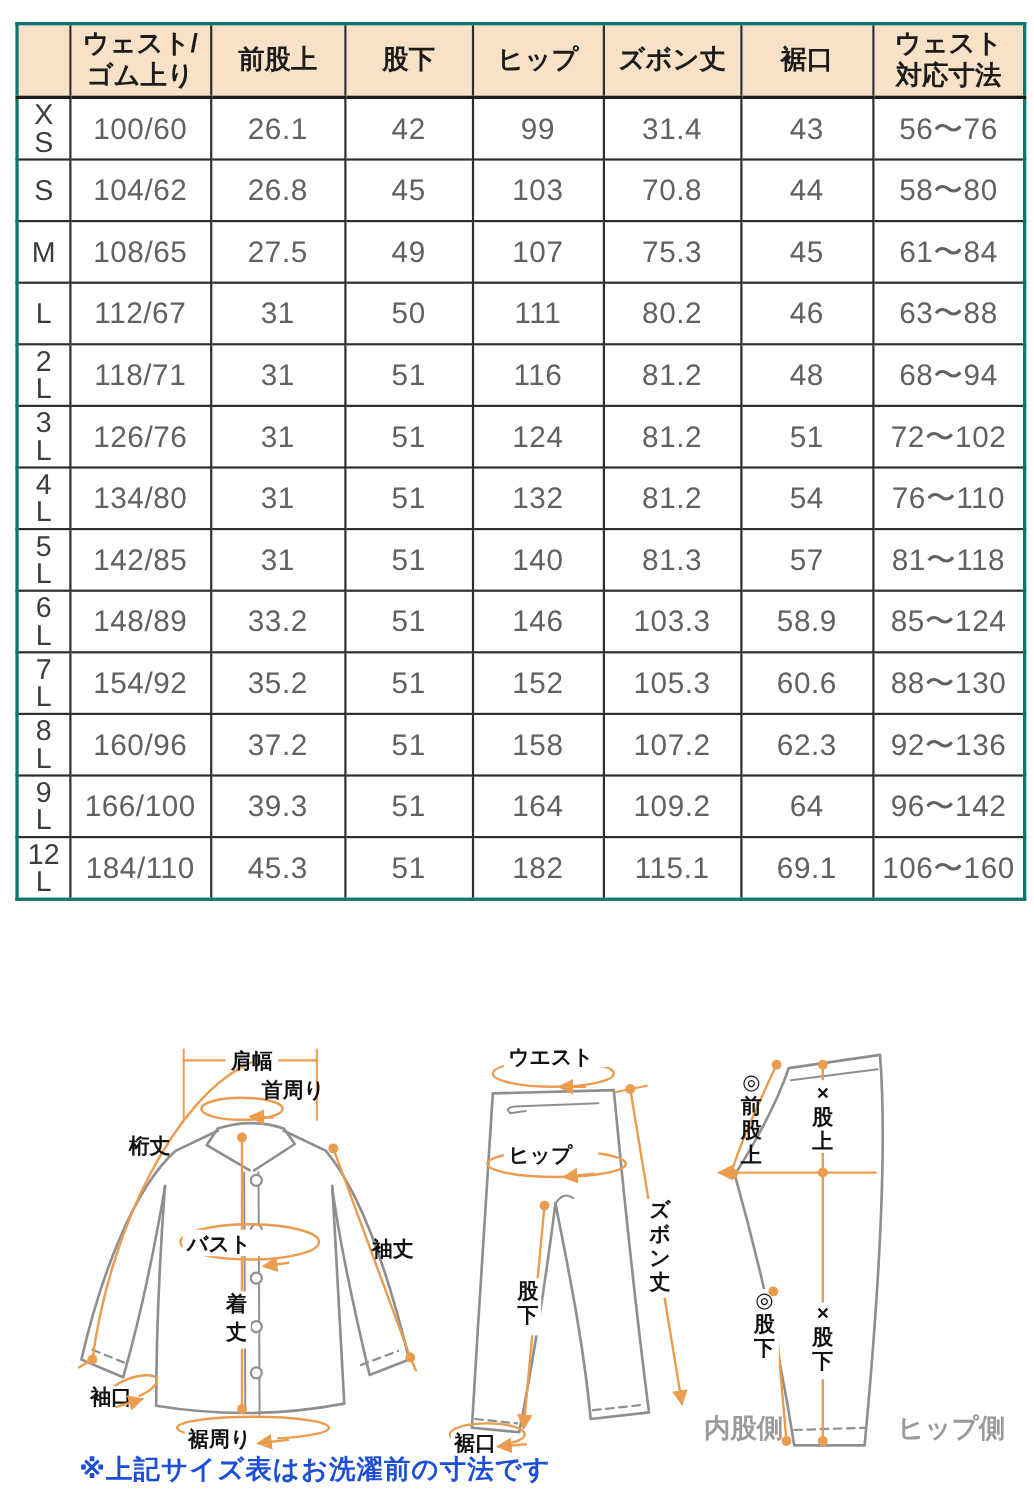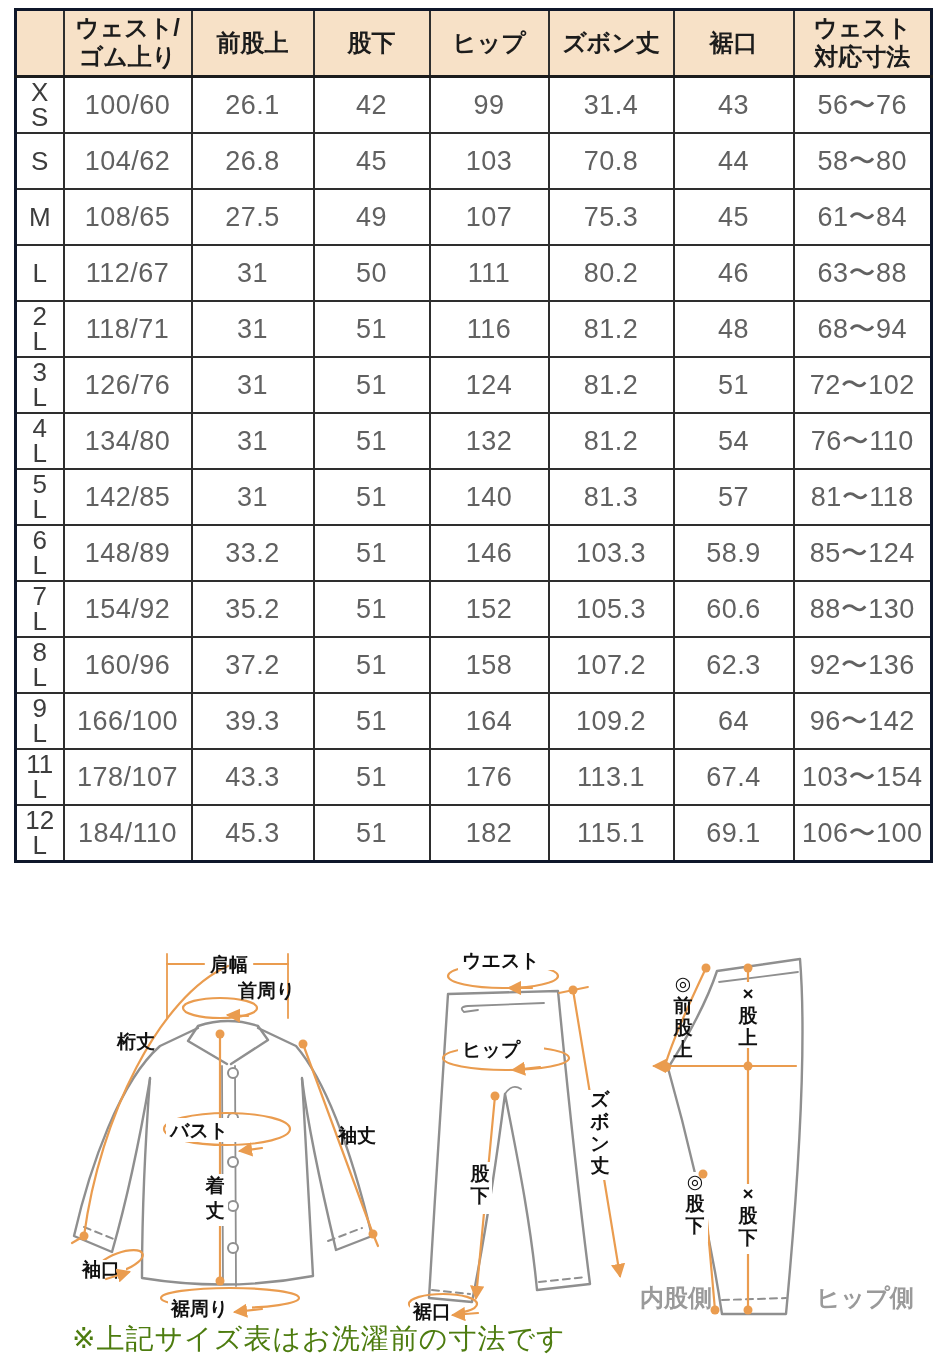"ウェスト/" table.size-table { border: 3px solid #0f172a -> 3px solid #0f766e; top: 8px -> 20px }
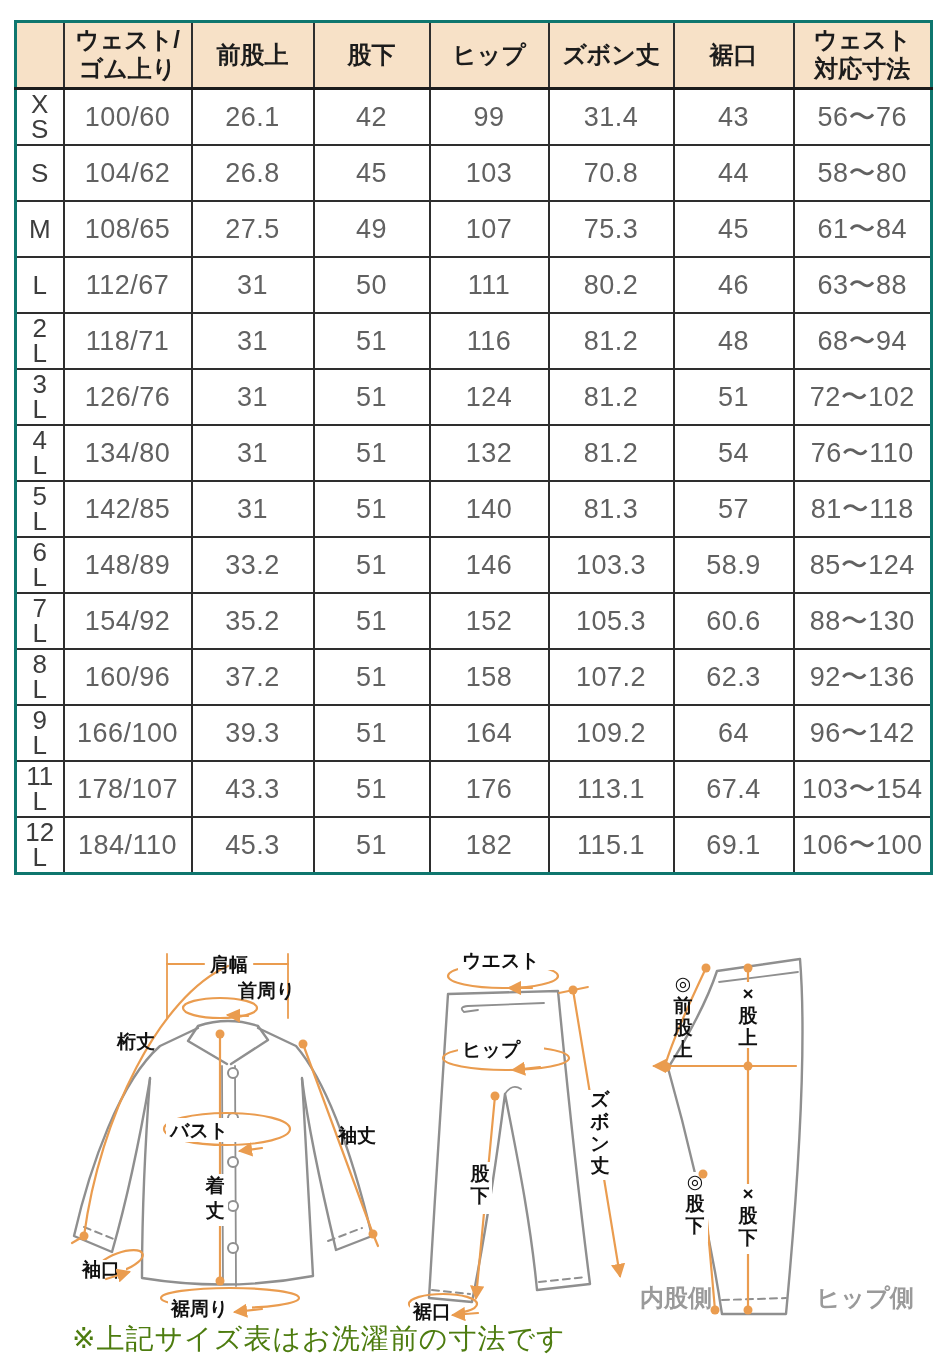"11" tr { html: <tr> <th>11 L</th> <td>178/107</td> <td>43.3</td> <td>51</td> <td>176</td> <td>113.1</td> <td>67.4</td> <td>103〜154</td> </tr> -> none }
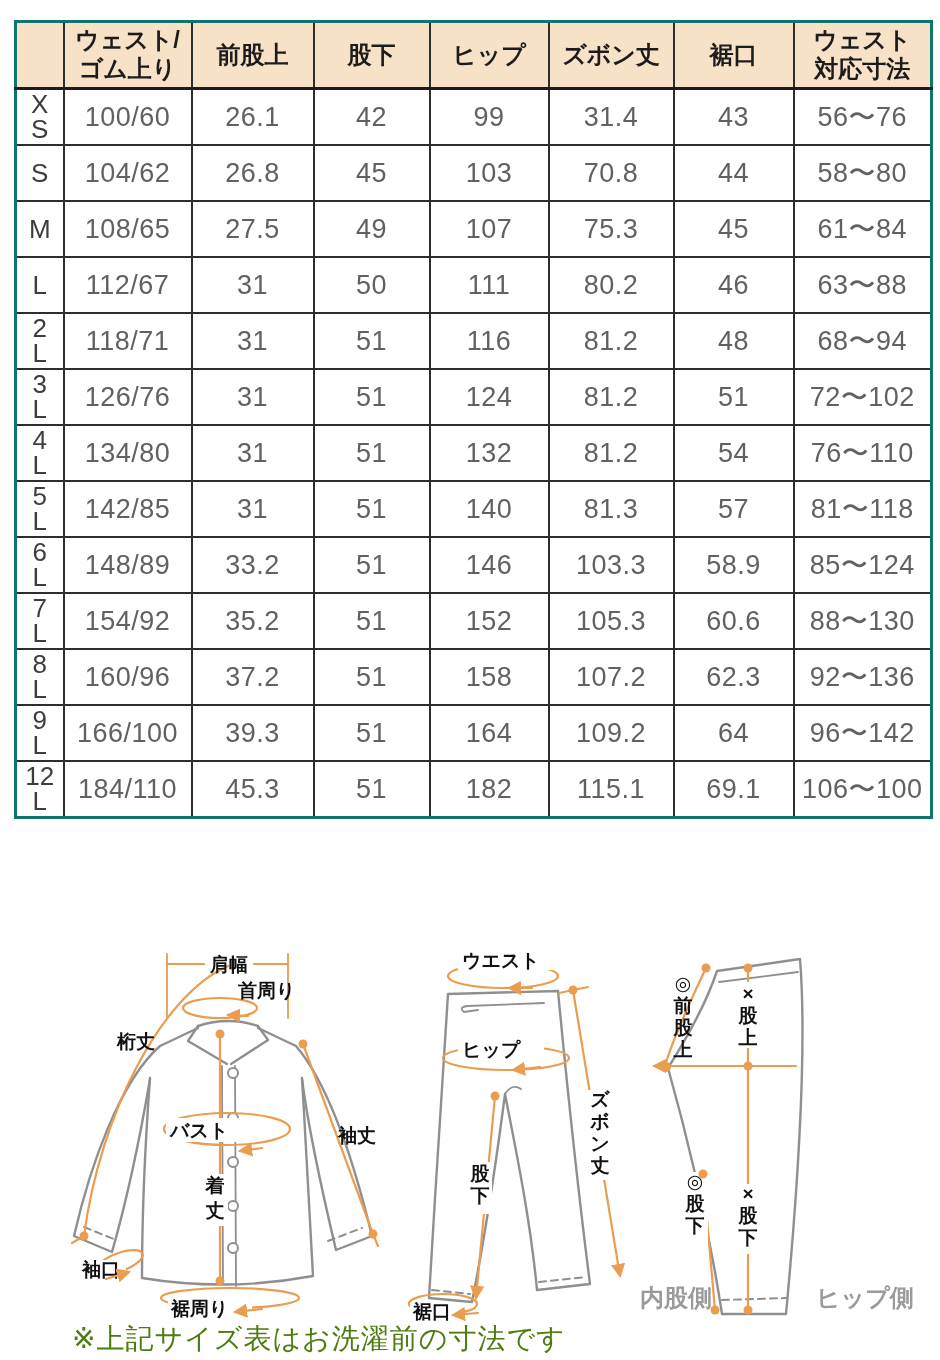"106〜100" td { text: 100 -> 160 }
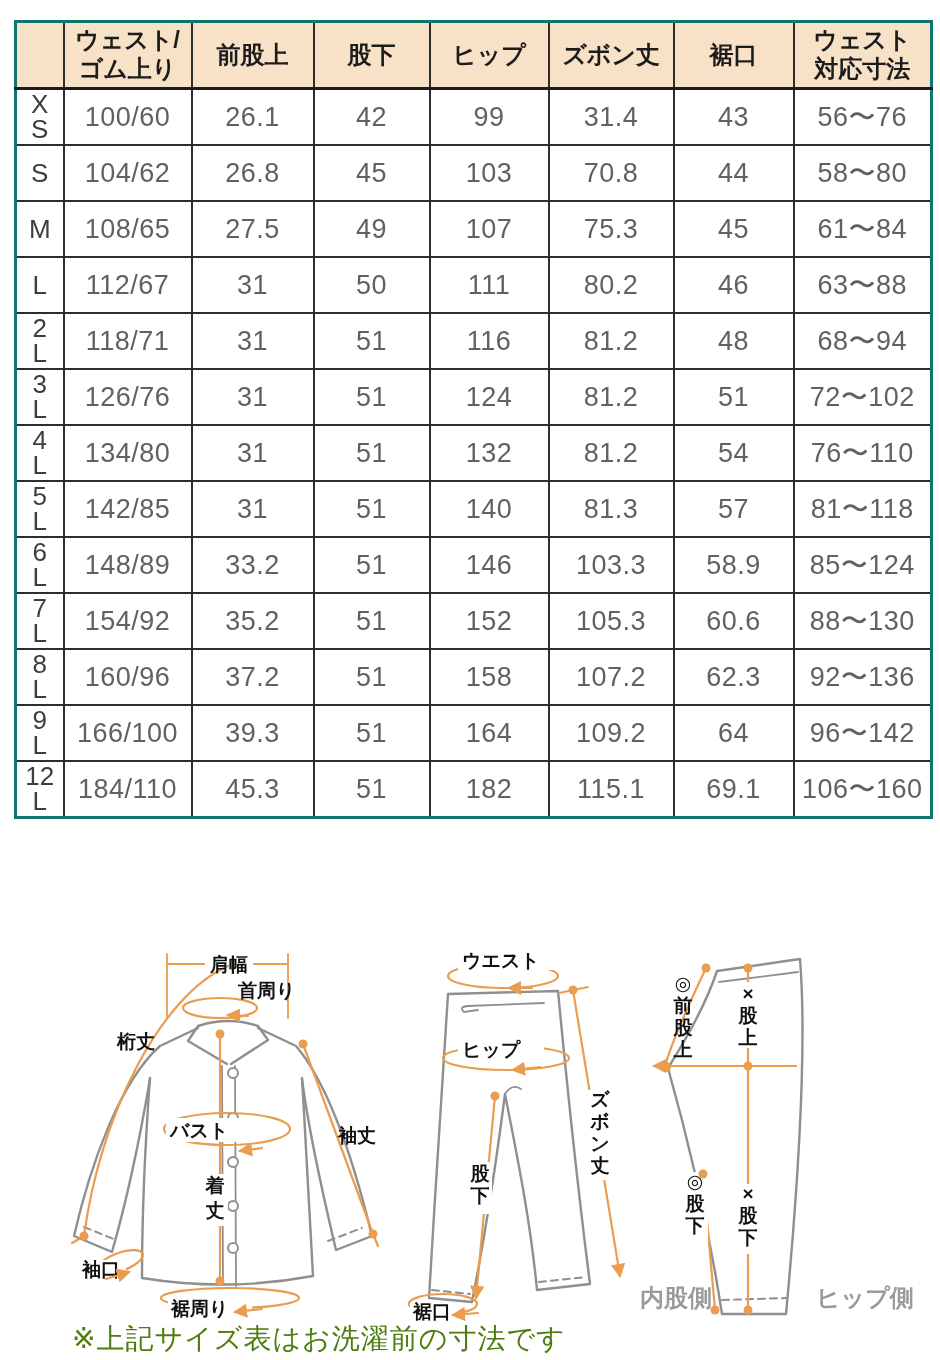"※上記サイズ表はお洗濯前の寸法です" .note { color: #4d7c0f -> #1d4ed8; font-size: 28px -> 24px; font-weight: 400 -> 700 }
